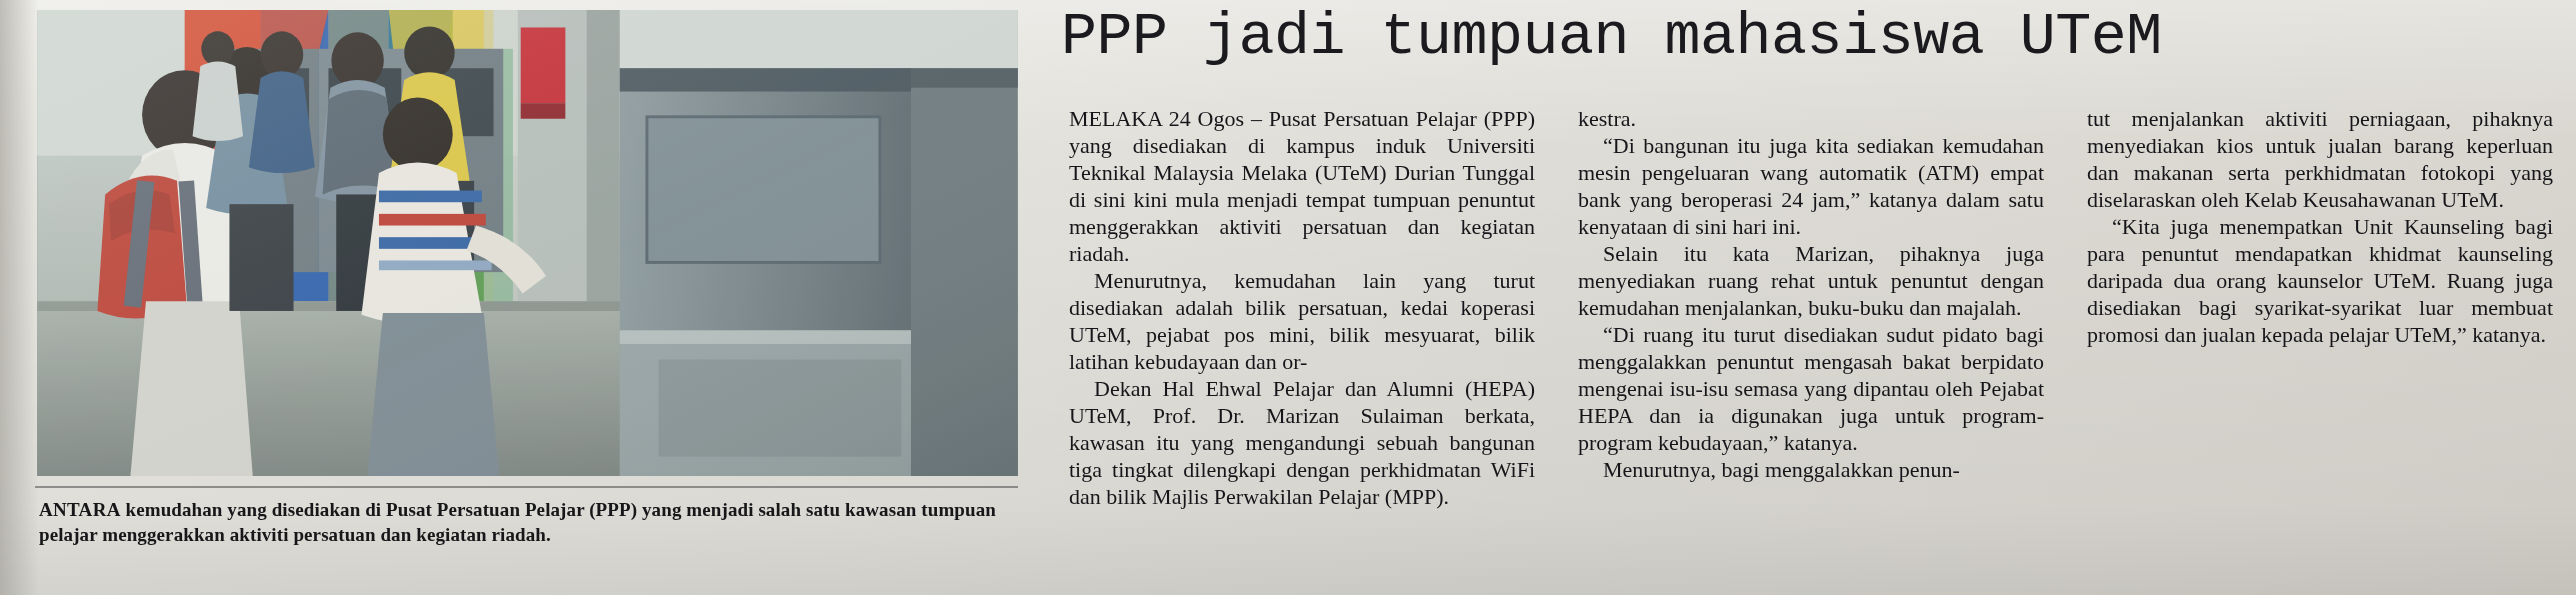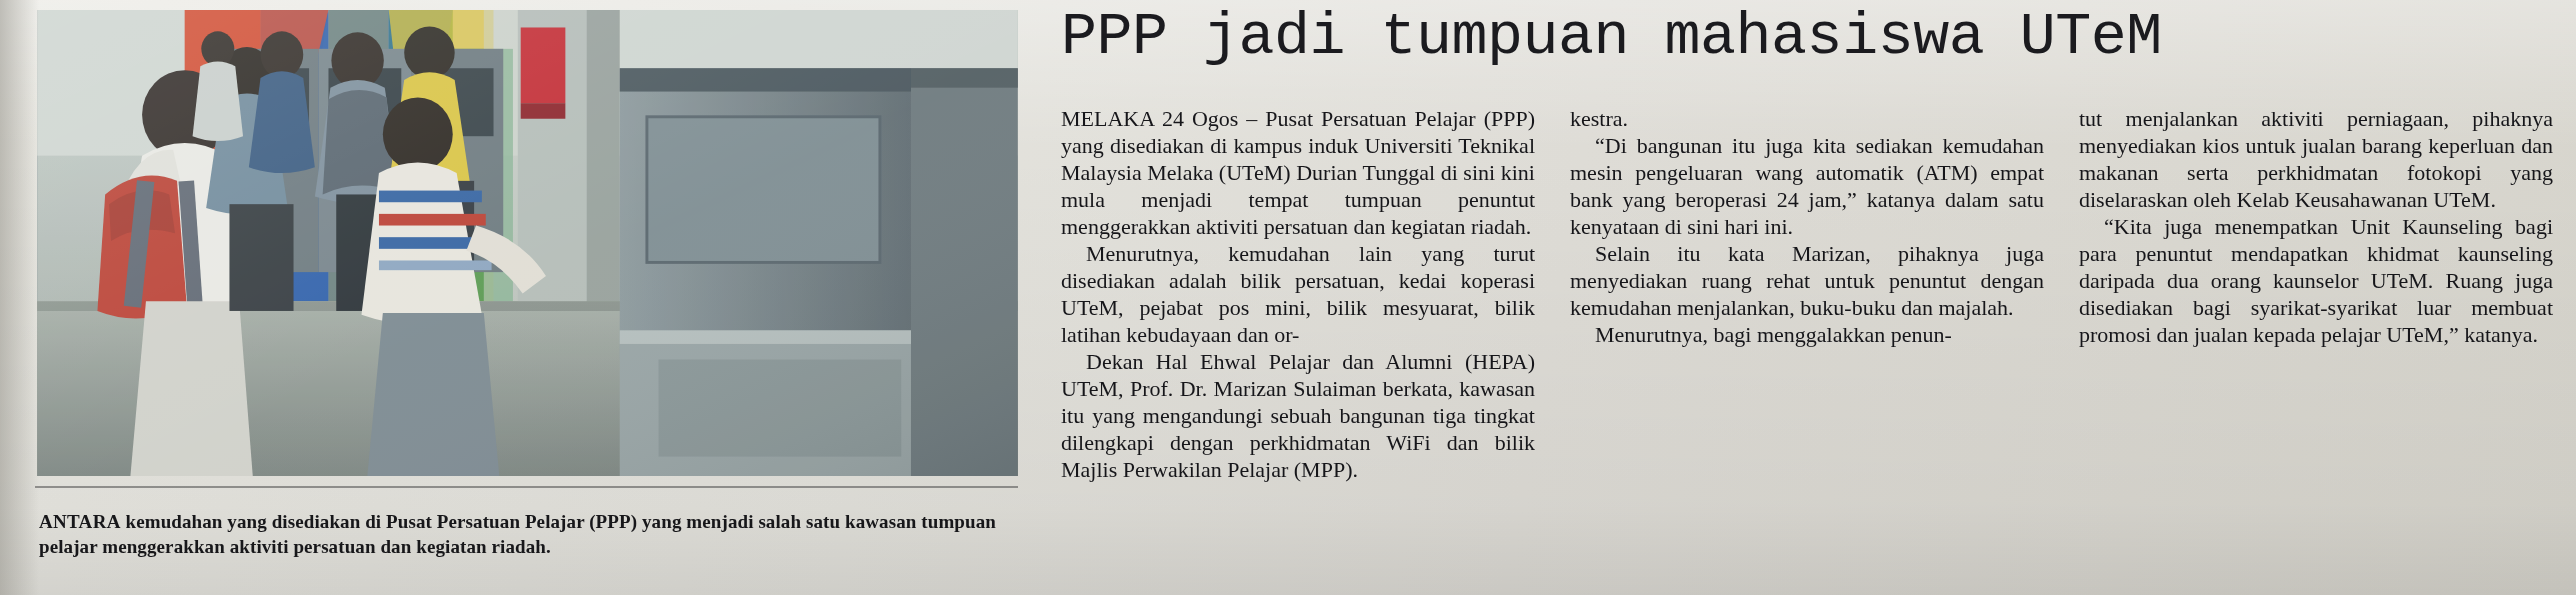"MELAKA 24 Ogos – Pusat" .col { margin-left: none -> 8px }
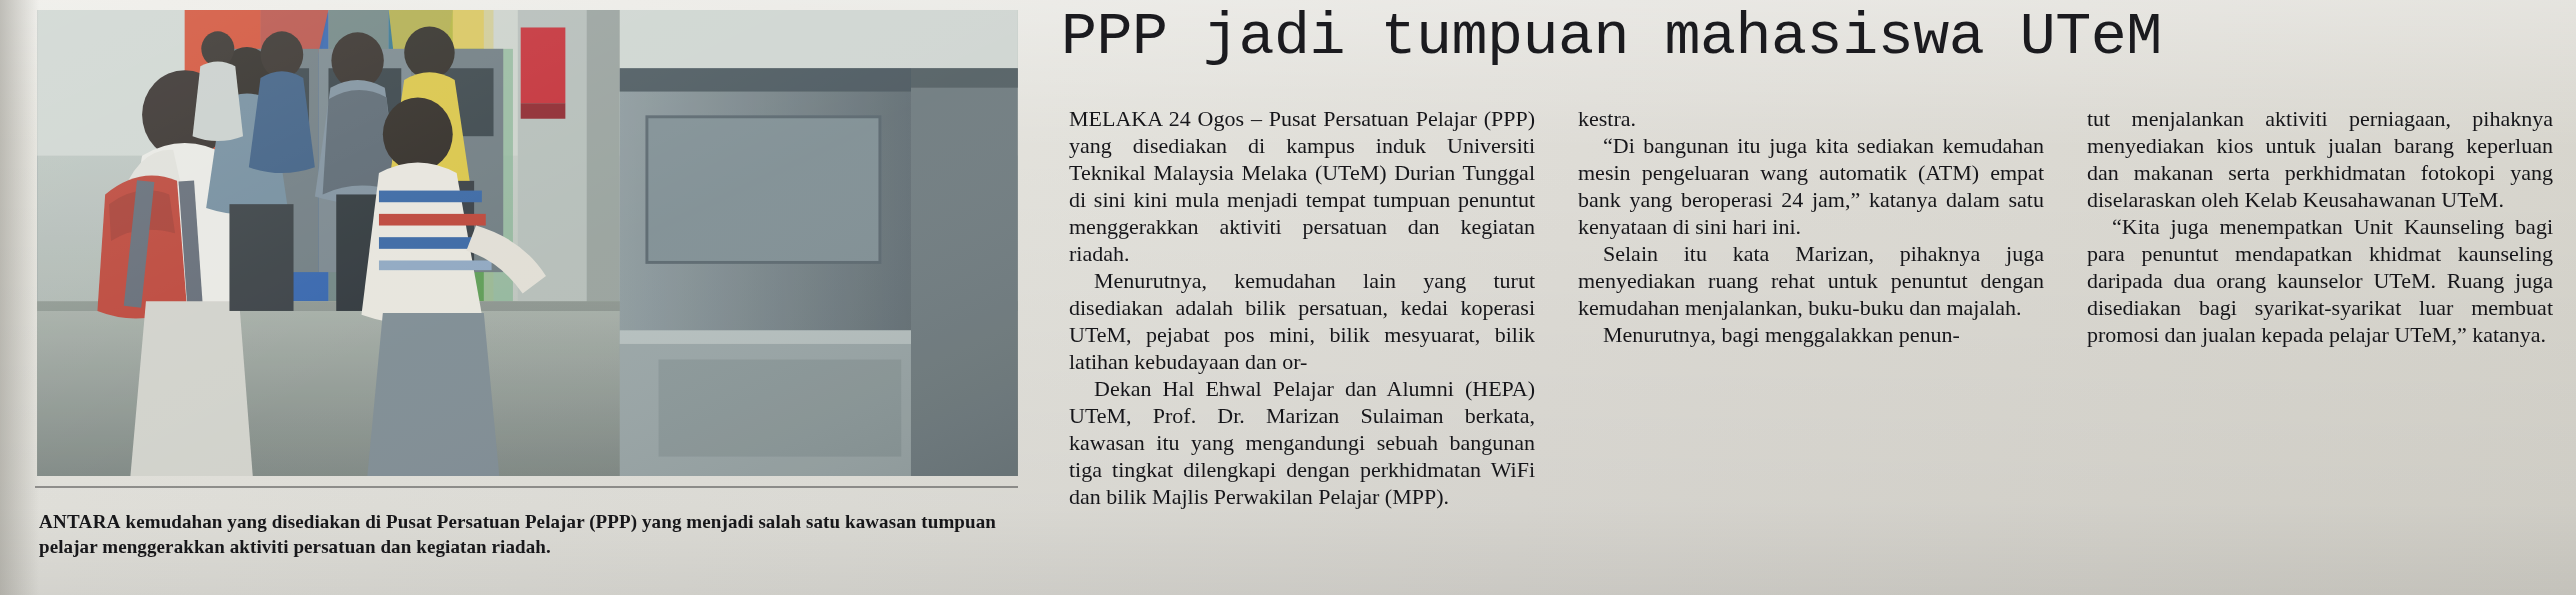"“Di ruang itu turut disediakan" p { html: none -> <p>“Di ruang itu turut disediakan sudut pidato bagi menggalakkan penuntut mengasah bakat berpidato mengenai isu-isu semasa yang dipantau oleh Pejabat HEPA dan ia digunakan juga untuk program-program kebudayaan,” katanya.</p> }
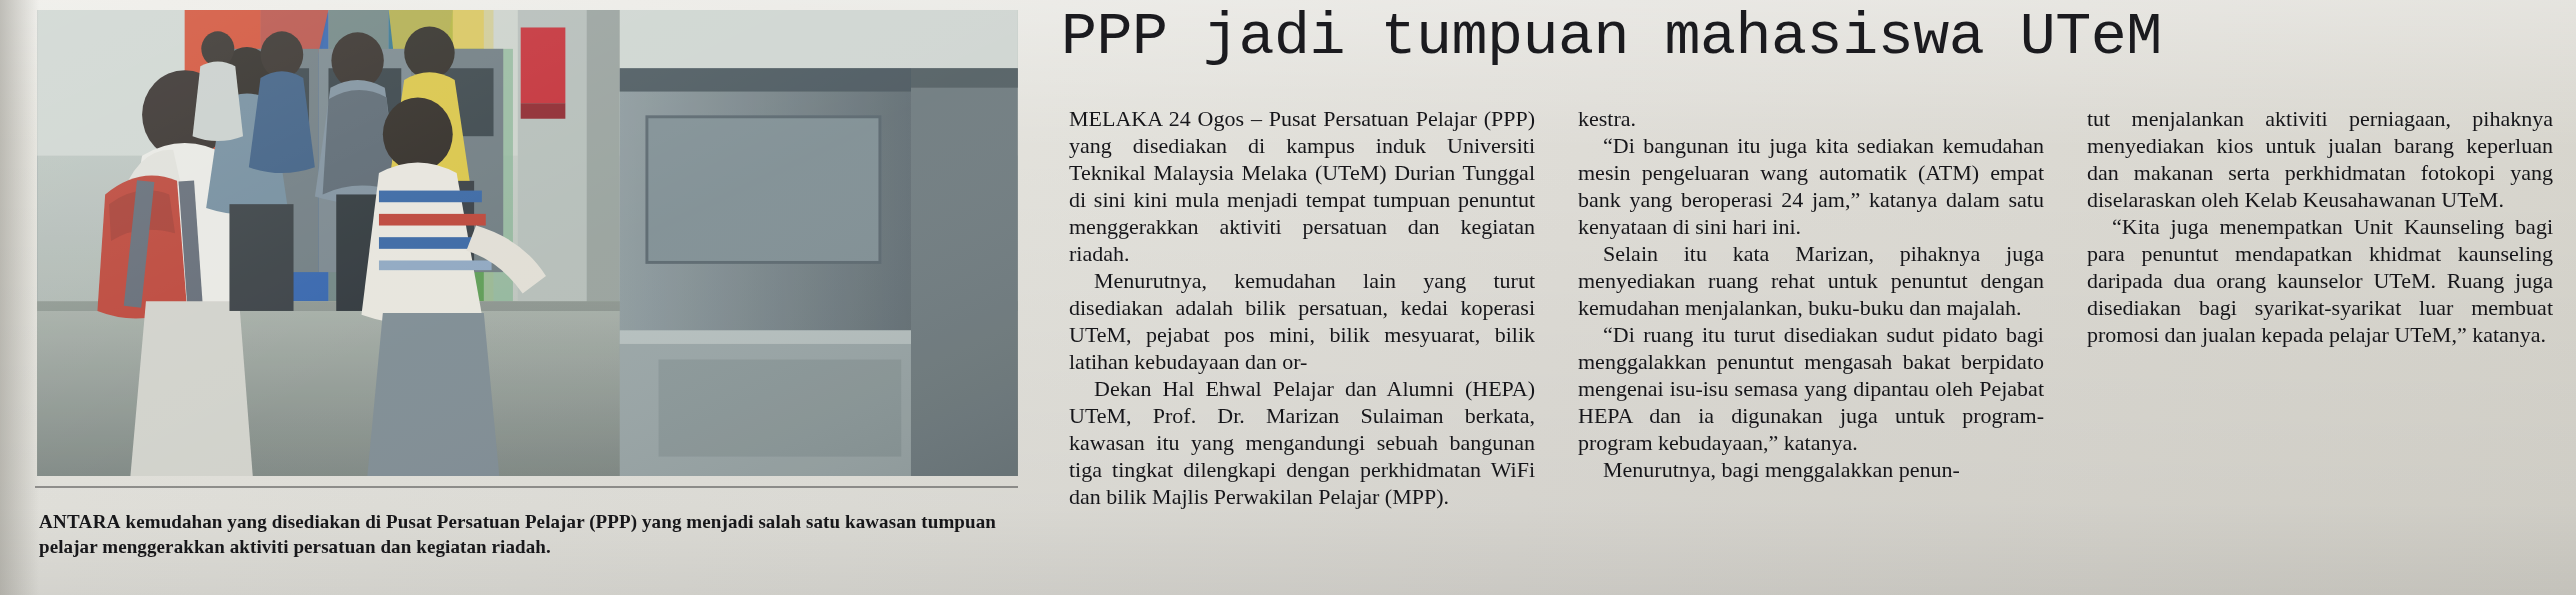"ANTARA kemudahan yang disediakan di" .caption { margin-top: 12px -> none }
